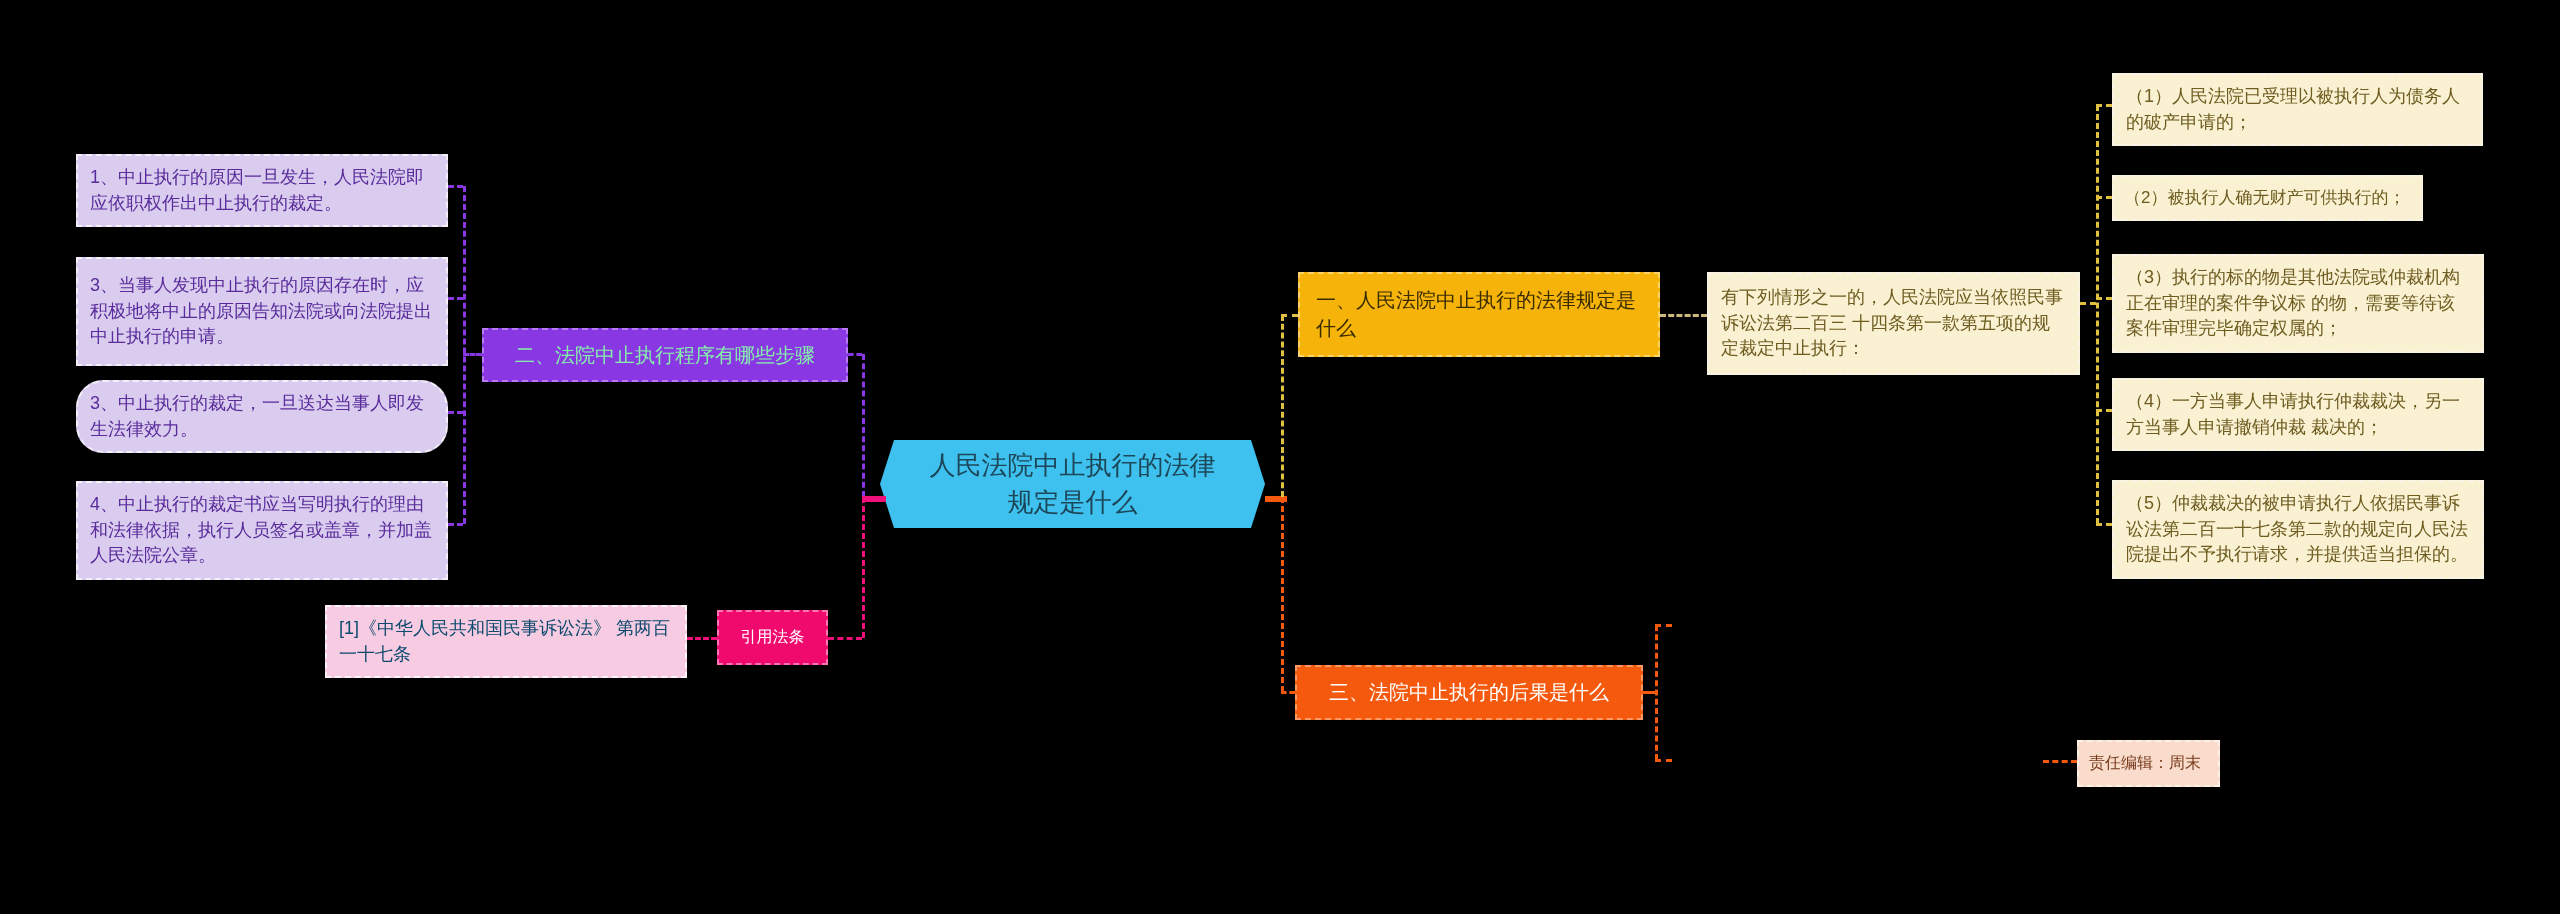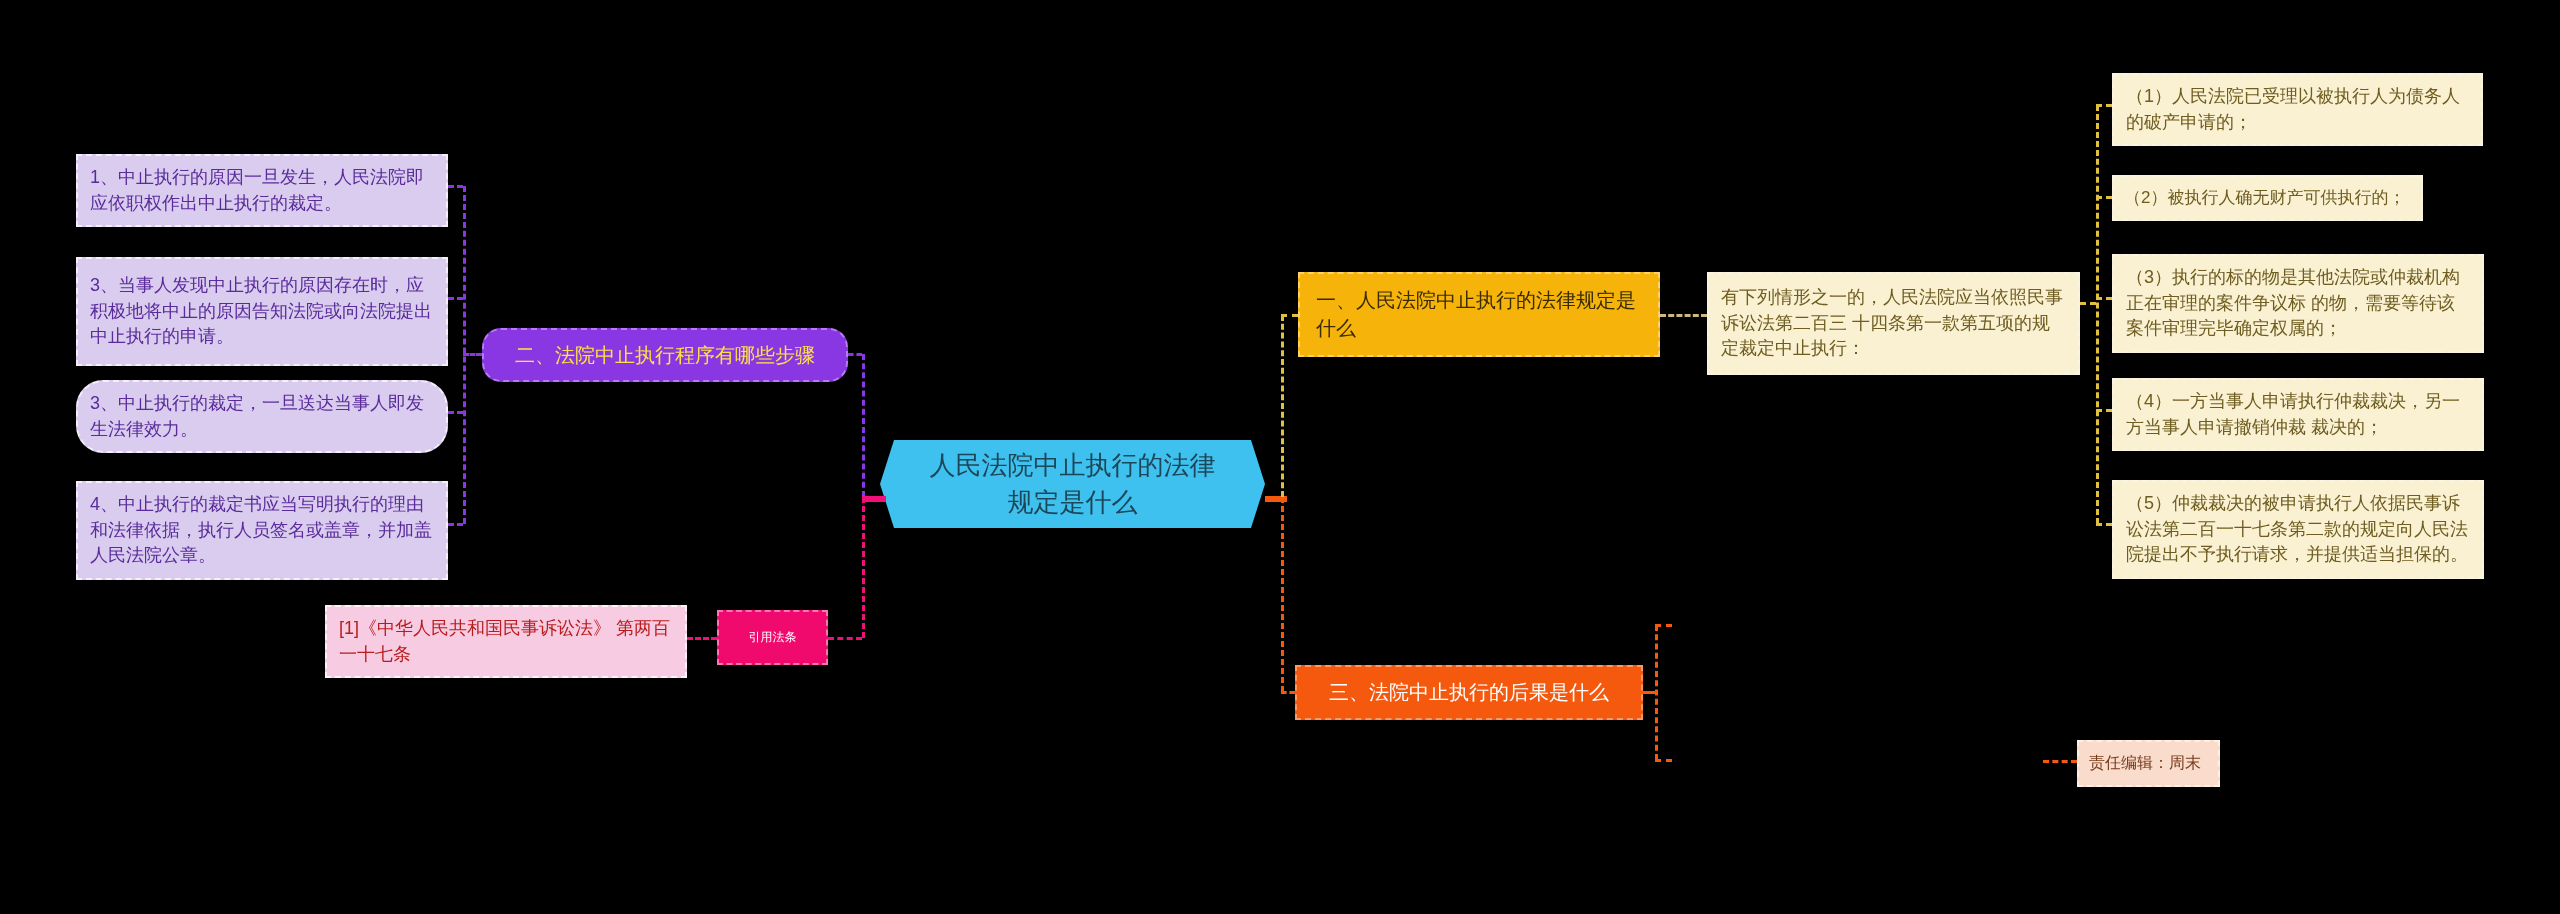"二、法院中止执行程序有哪些步骤" .purple-hdr { border-radius: 19px -> none; color: #fde047 -> #86efac }
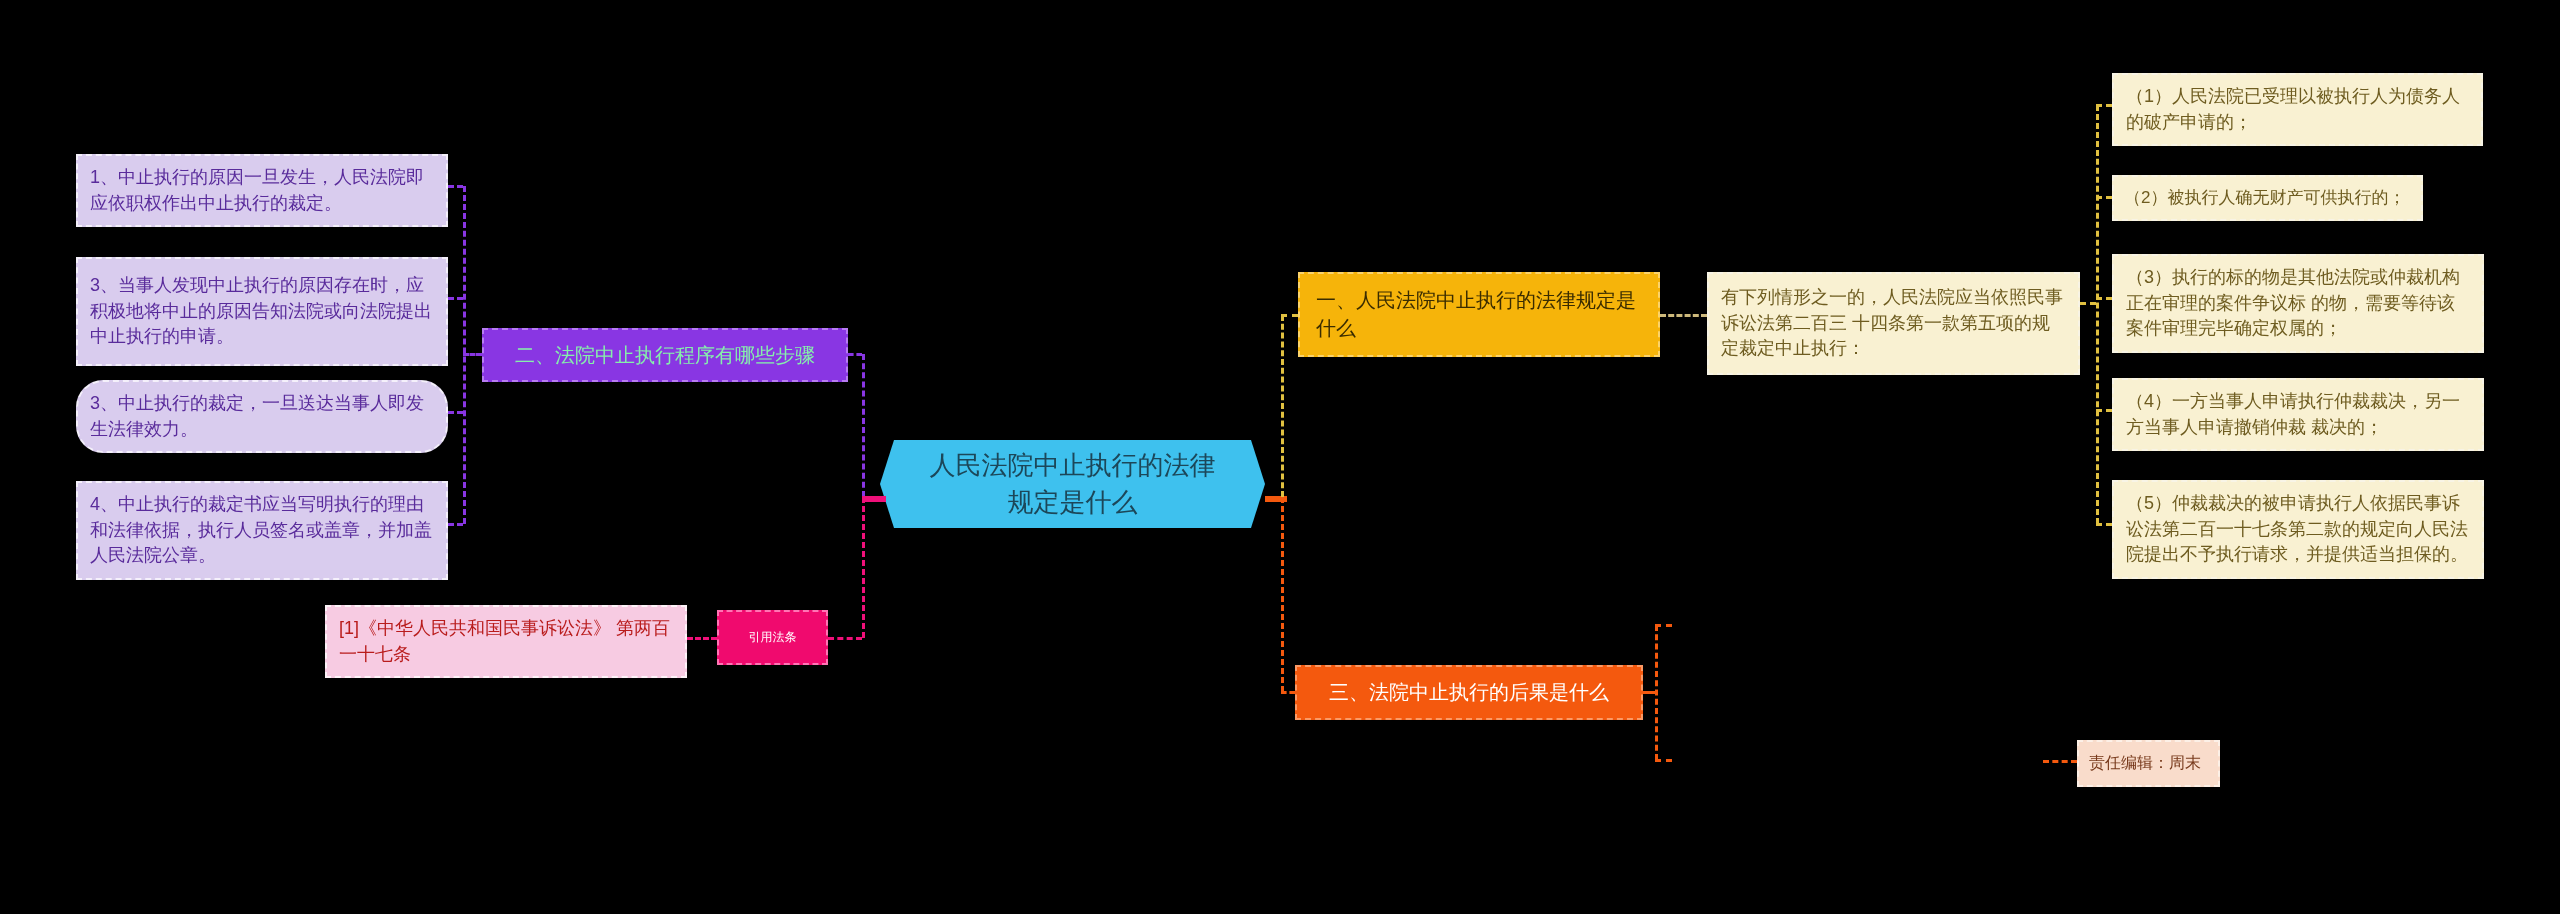"[1]《中华人民共和国民事诉讼法》 第两百一十七条" .pink { color: #b91c1c -> #0c4a6e }
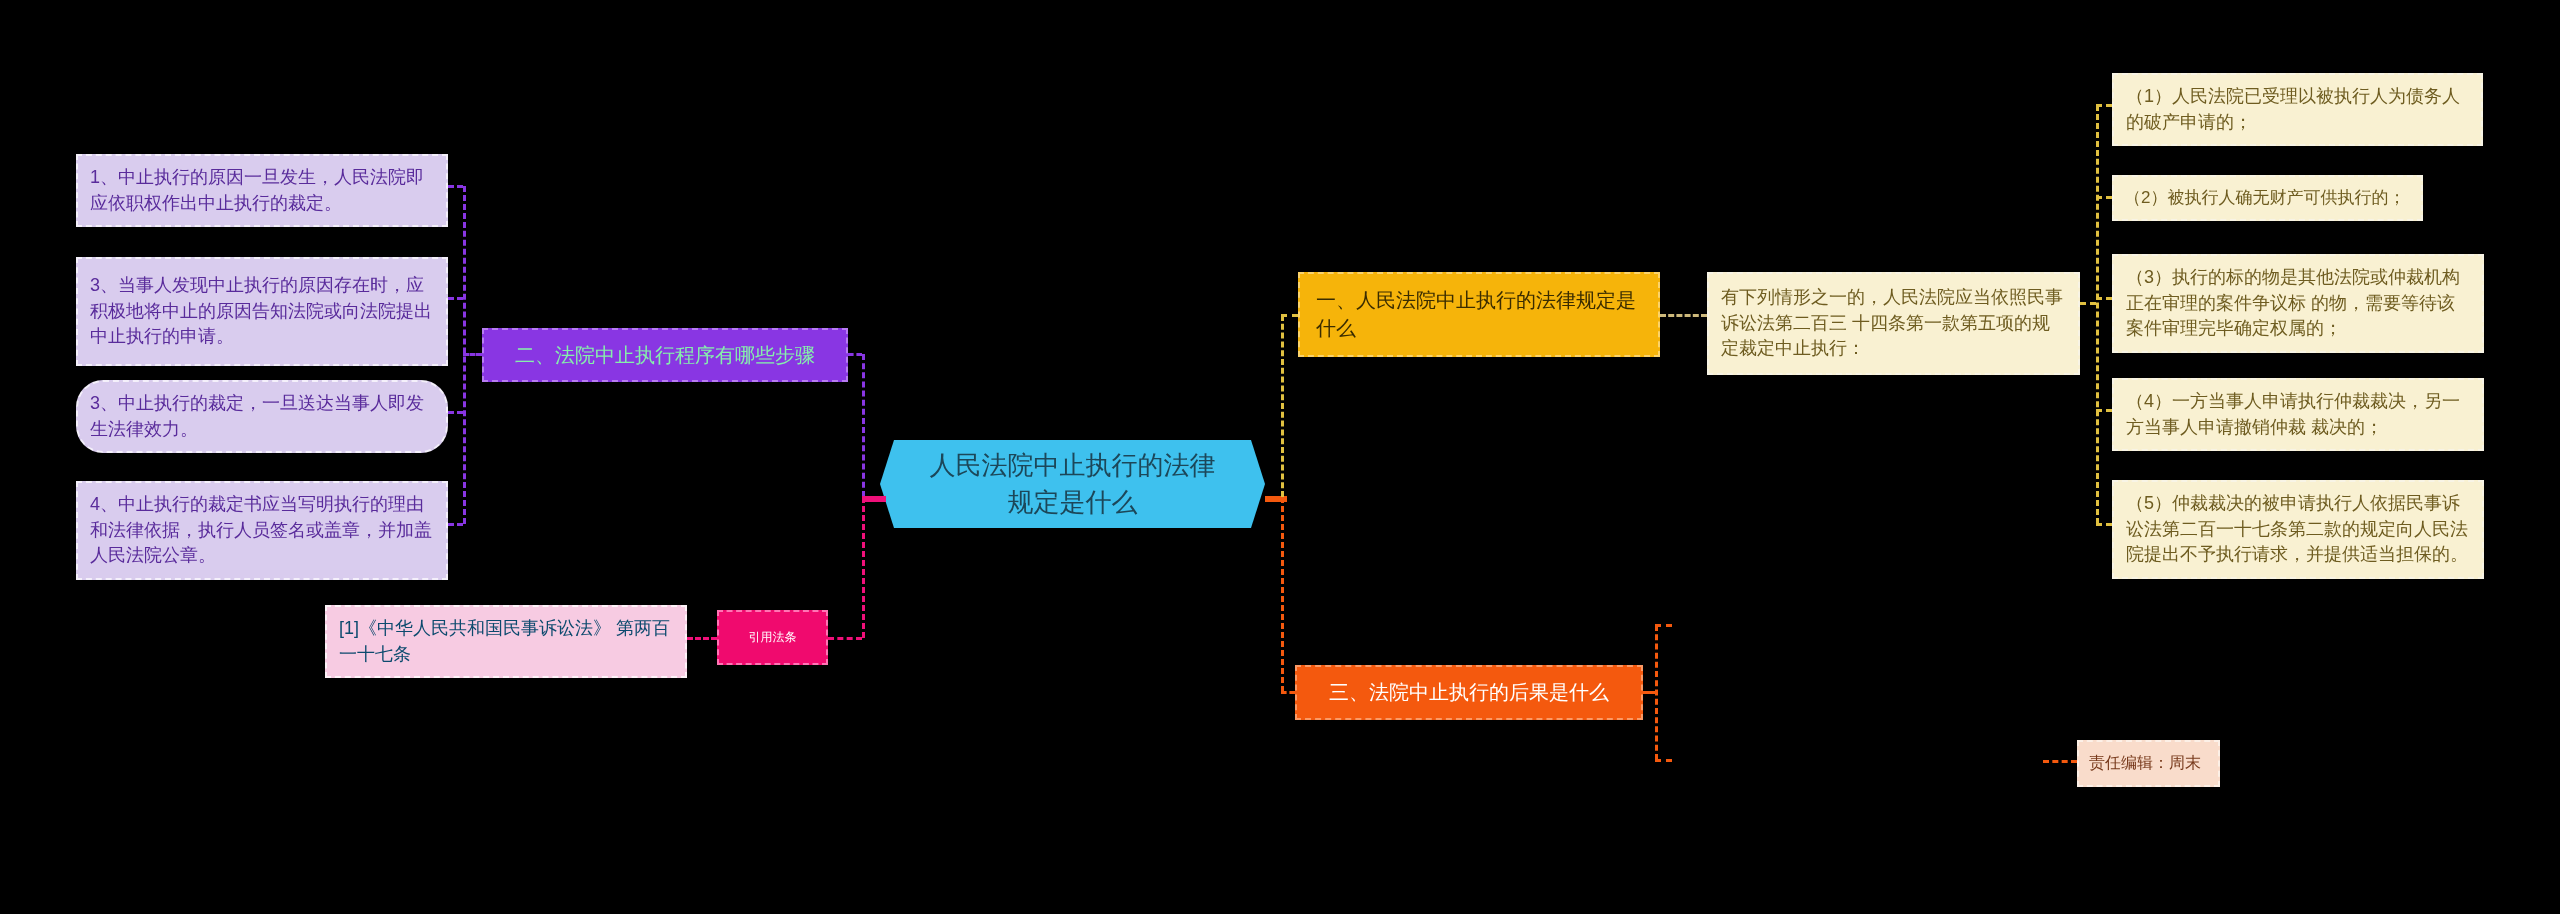"引用法条" .magenta-hdr { font-size: 12px -> 16px }
